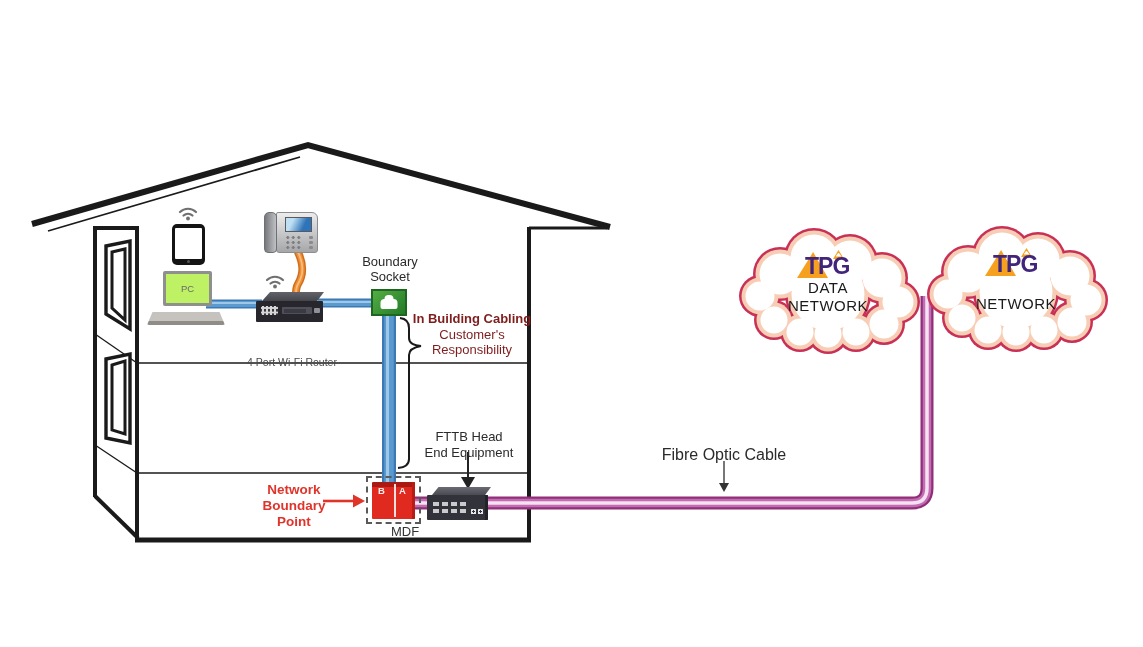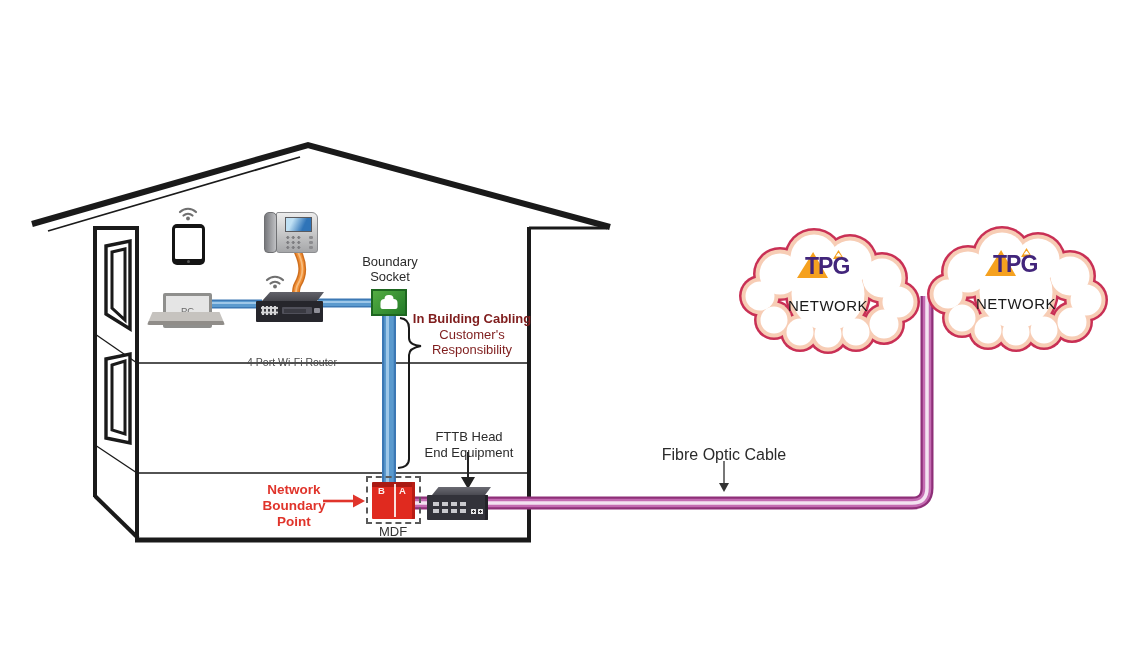"PC" .laptop-screen { background: #e5e5e5 -> #bef264; margin-top: 22px -> none }
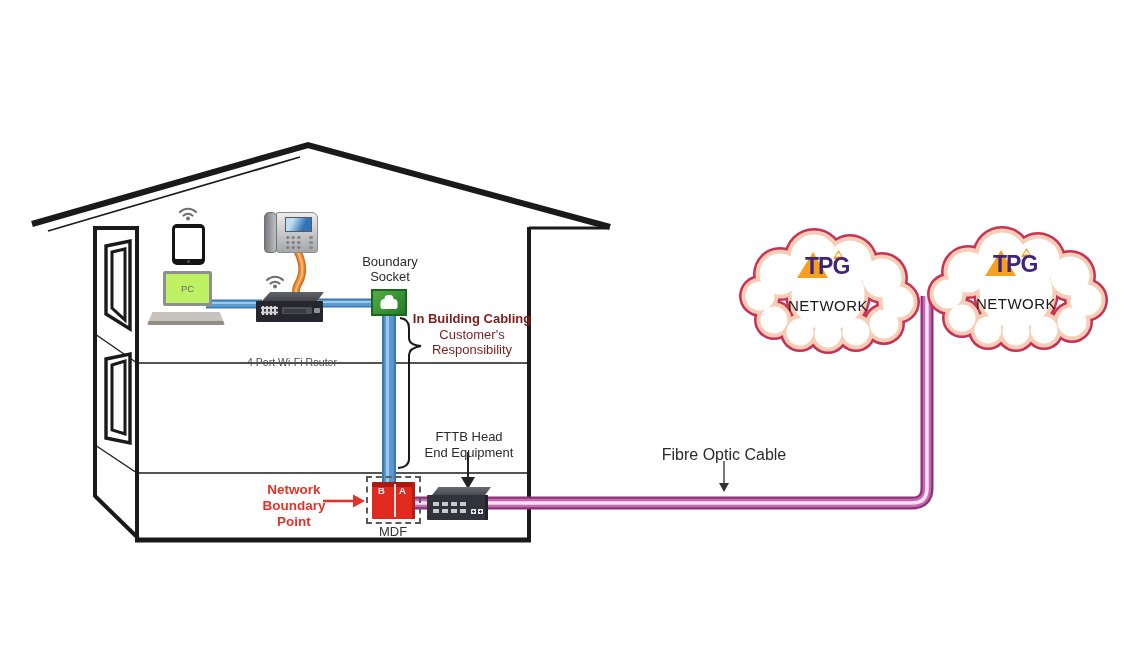"DATA" div.txt { html: none -> <div>DATA</div> }
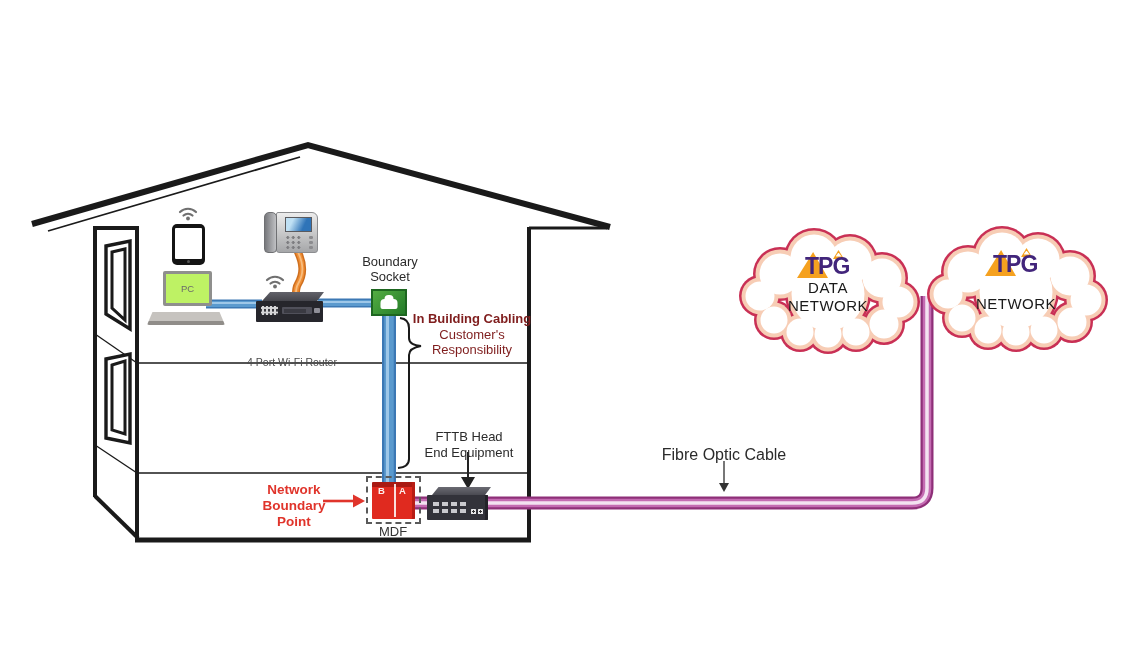"MDF" .lbl-mdf { margin-left: none -> 12px }
